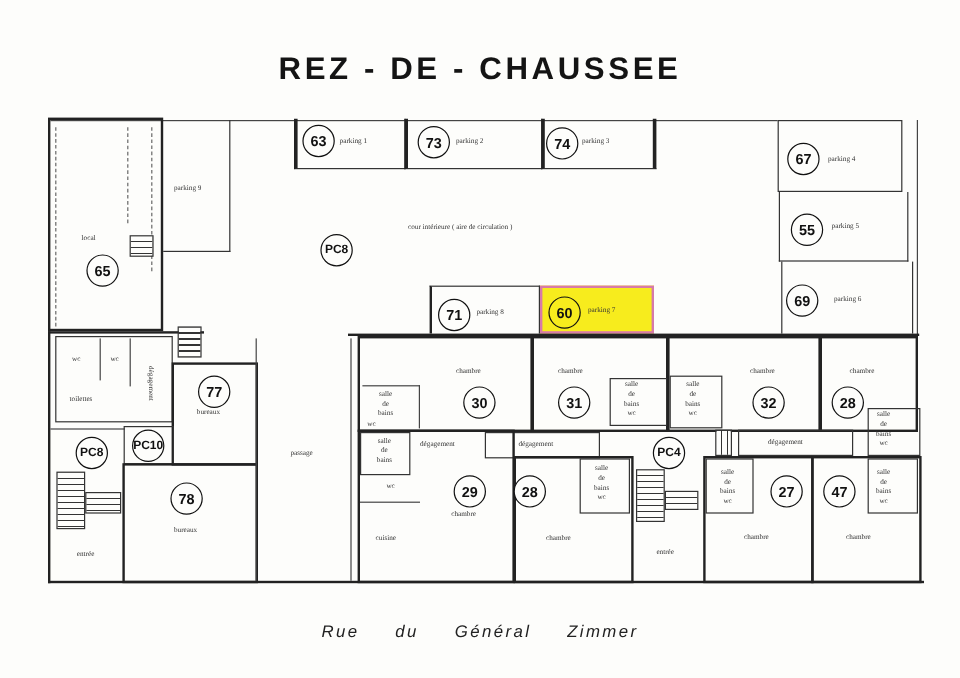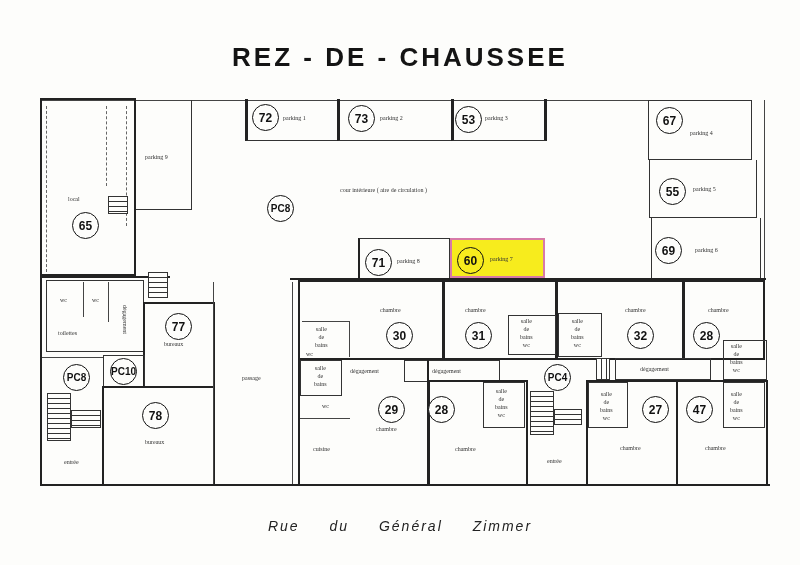"72" div.circ { text: 72 -> 63 }
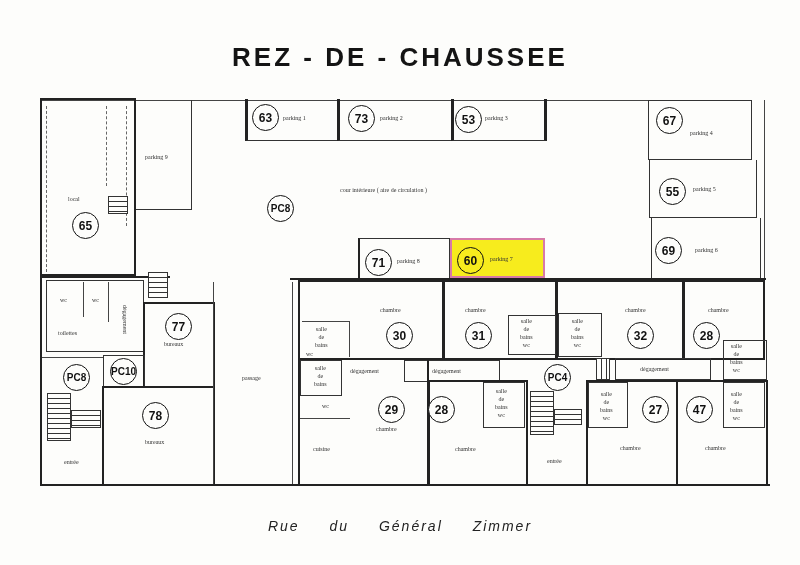"53" div.circ { text: 53 -> 74 }
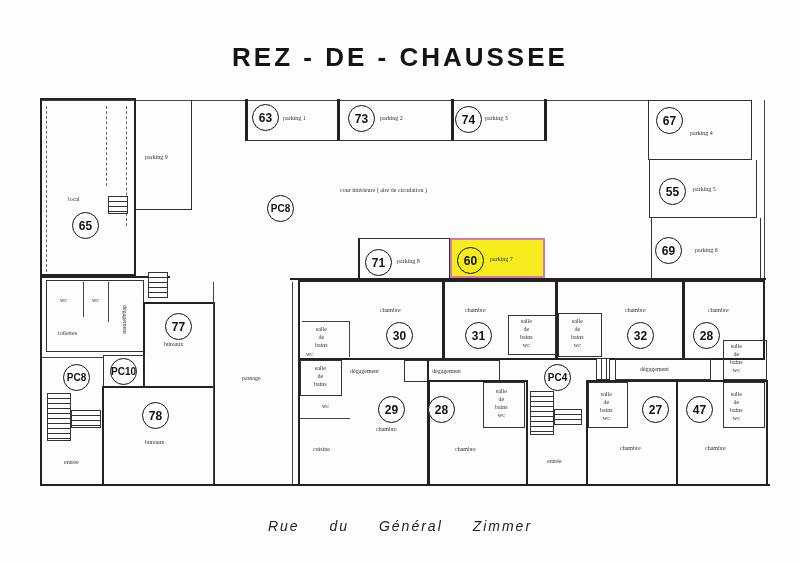"67" div.circ { top: 107px -> 119px }
